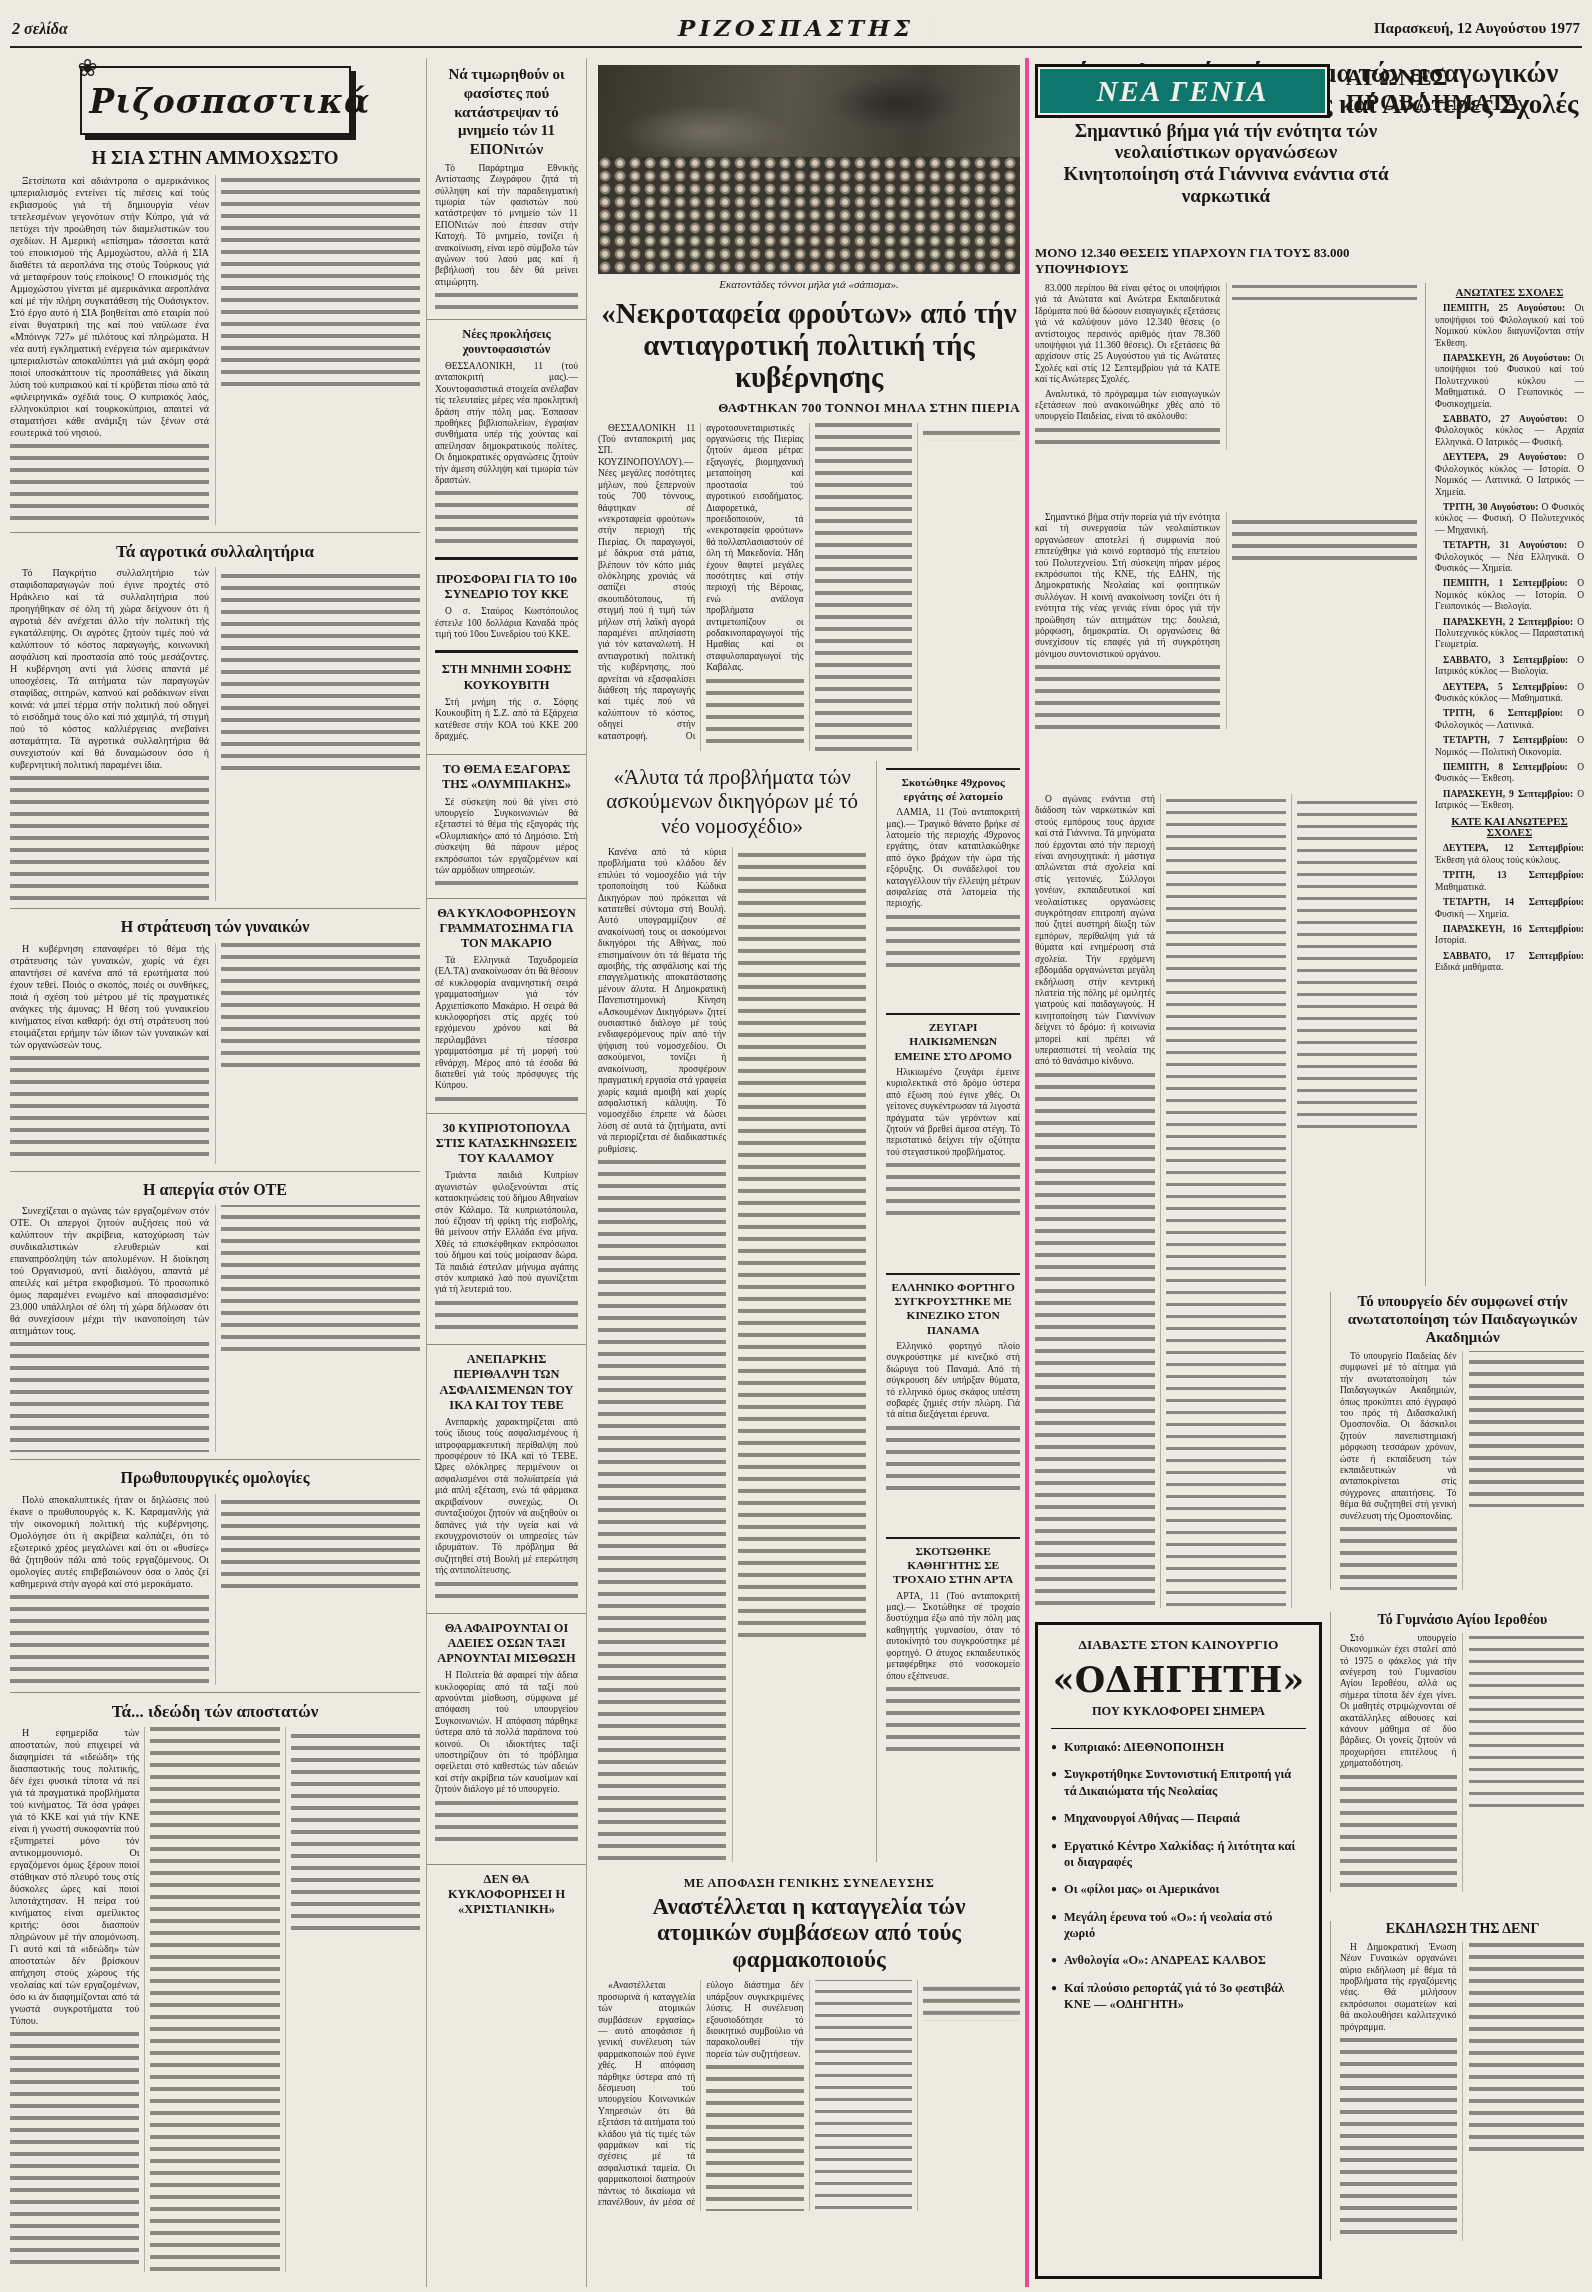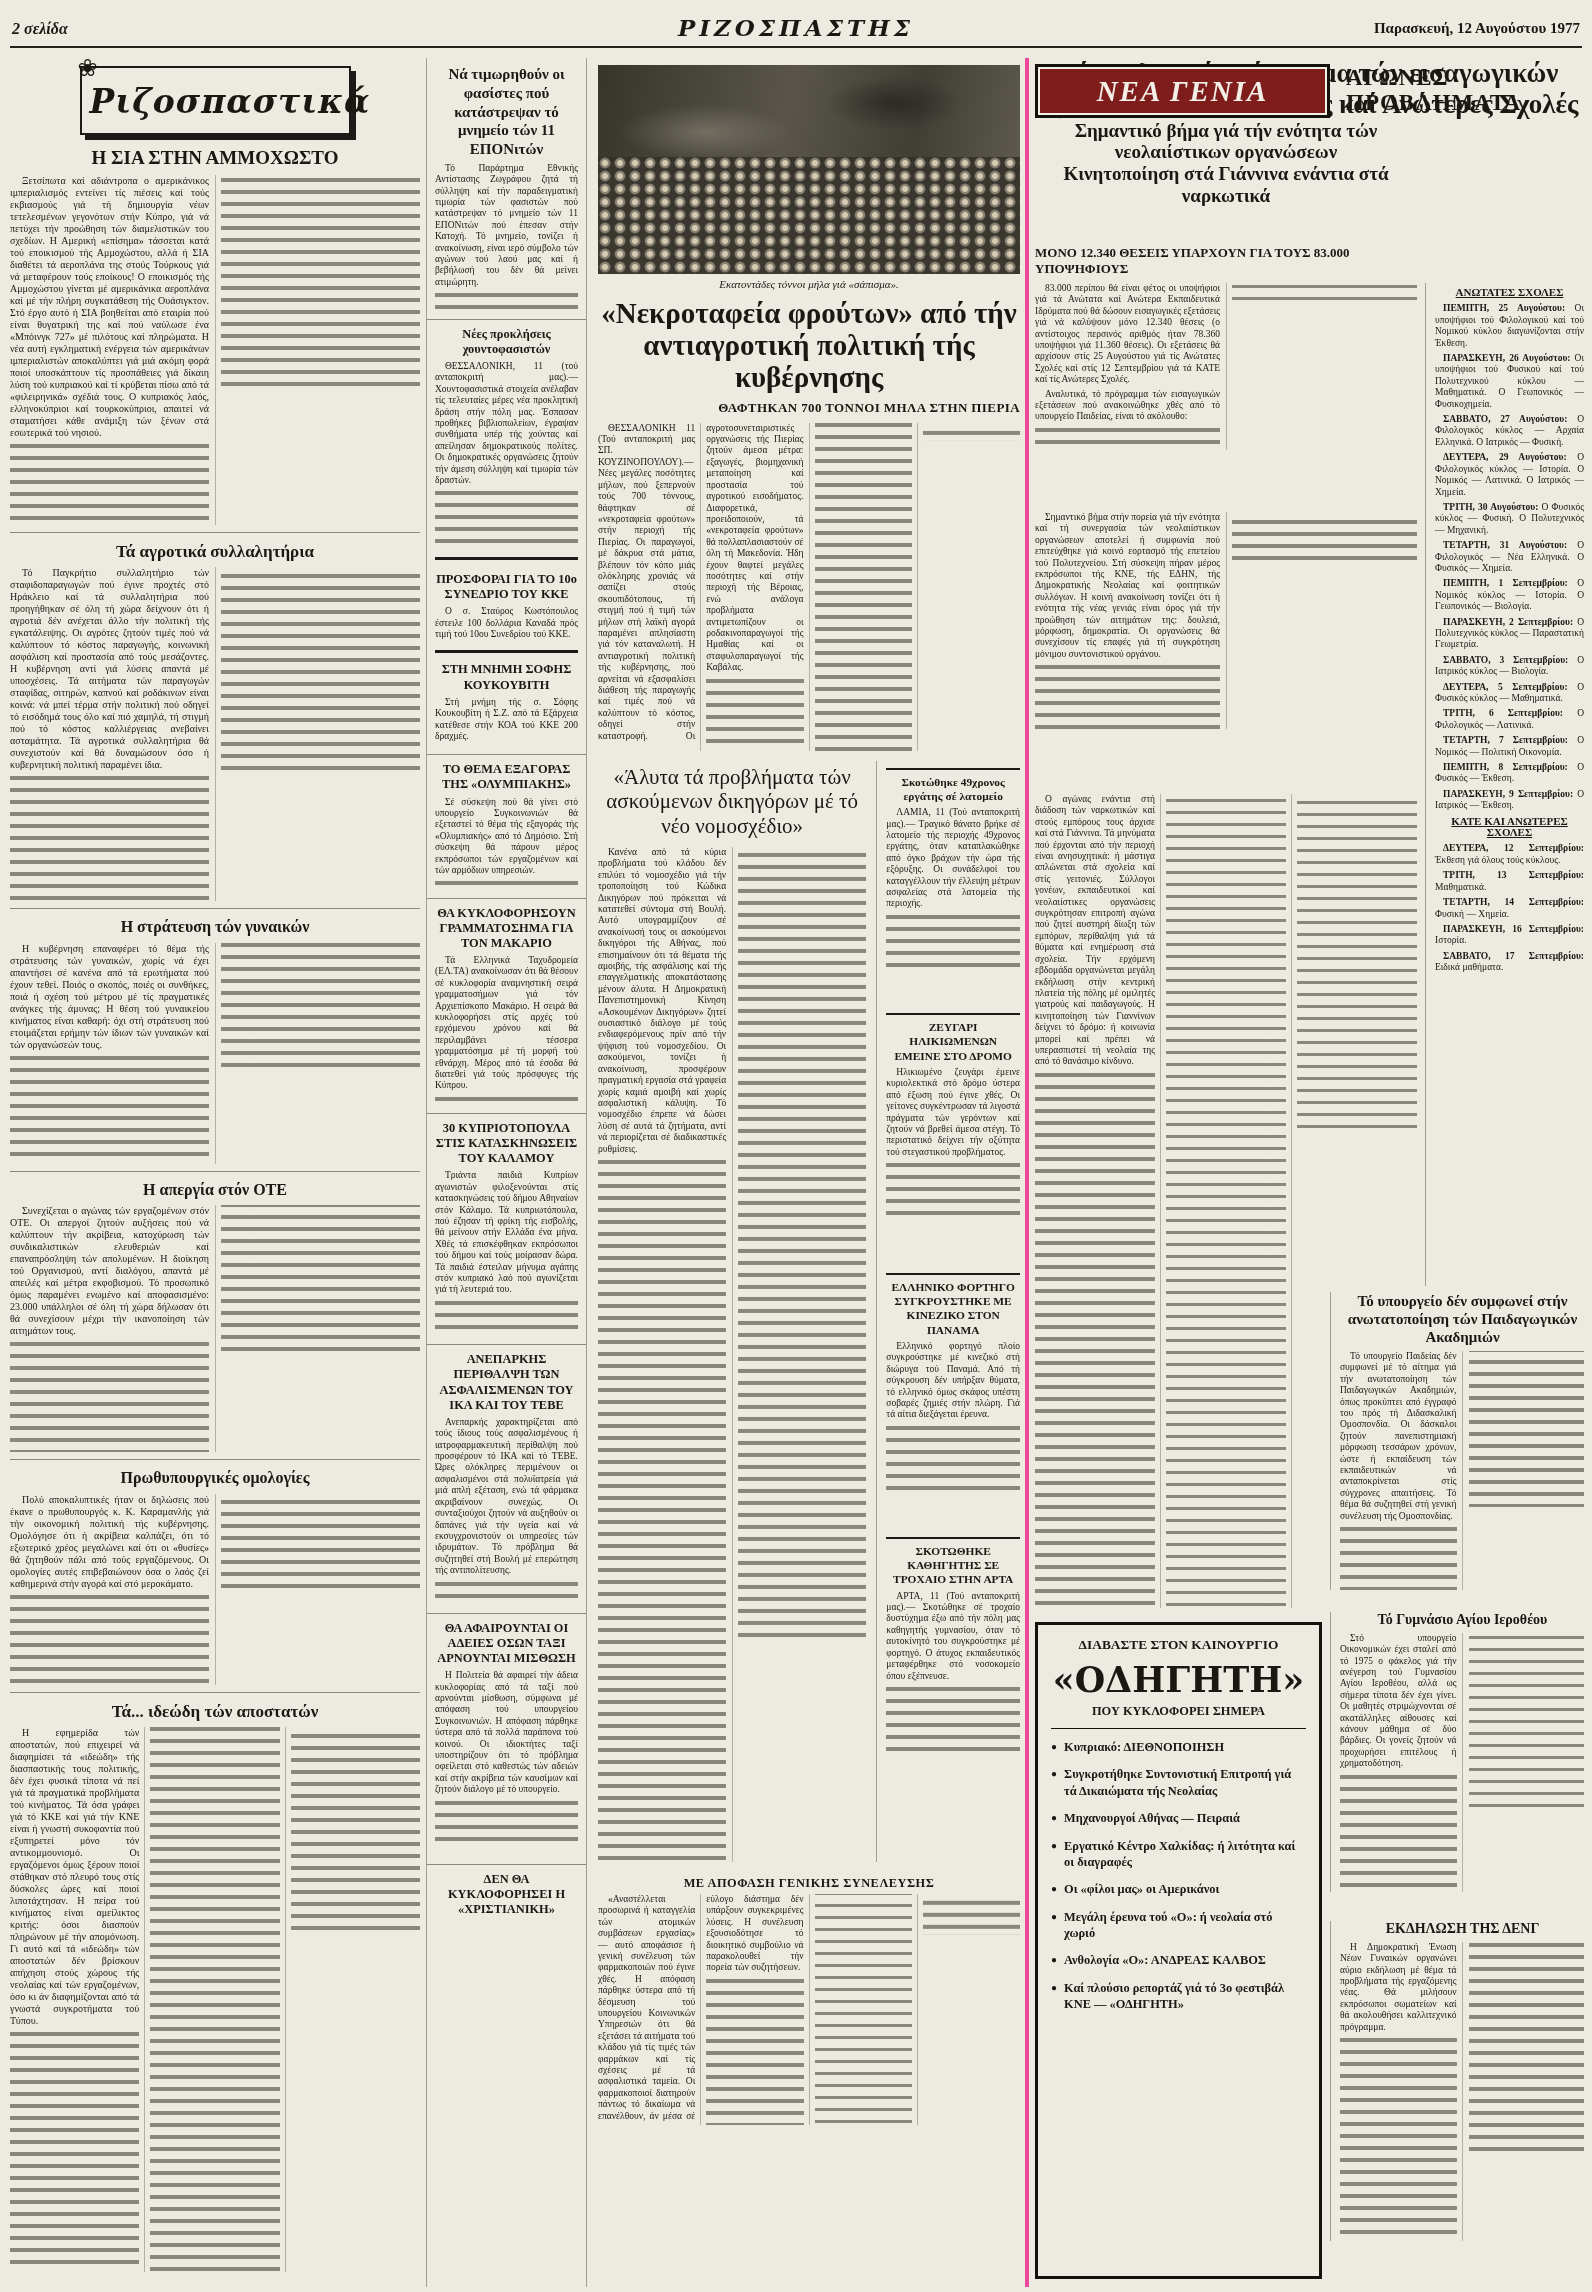"ΝΕΑ ΓΕΝΙΑ" .banner .box { background: #7f1d1d -> #0f766e }
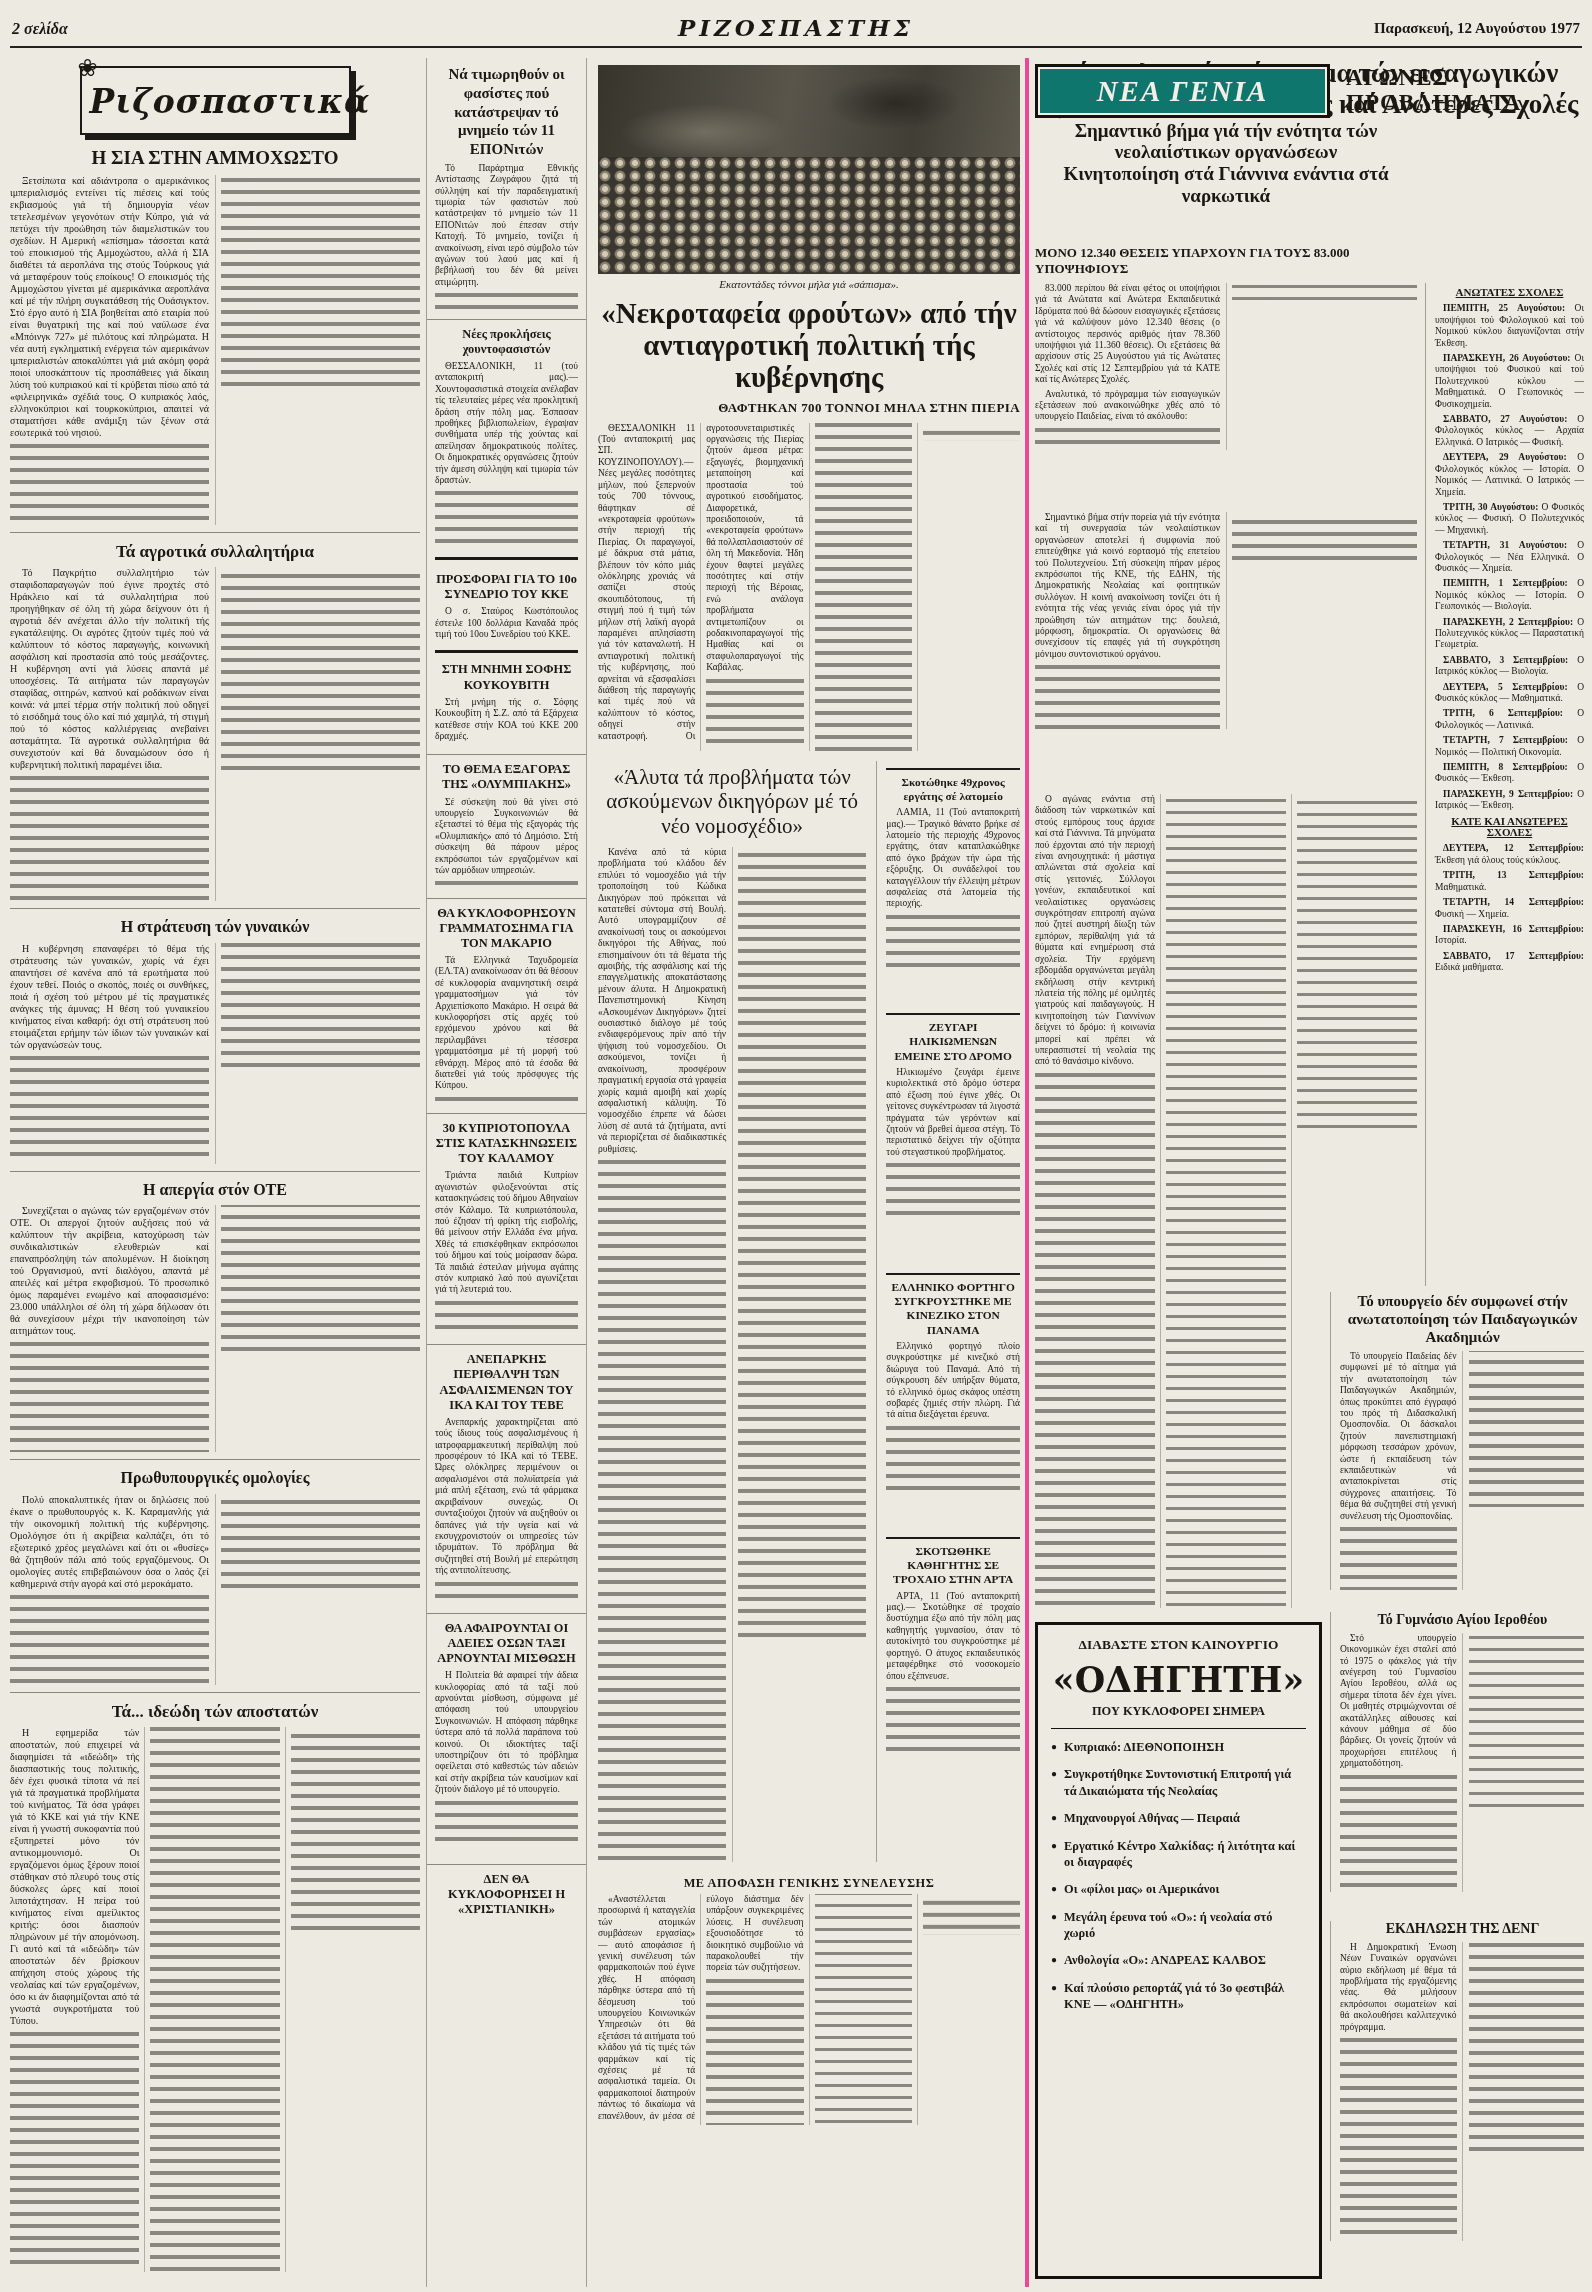"Αναστέλλεται η καταγγελία τών ατομικών" h2.ph-head { html: none -> <h2>Αναστέλλεται η καταγγελία τών ατομικών συμβάσεων από τούς φαρμακοποιούς</h2> }
